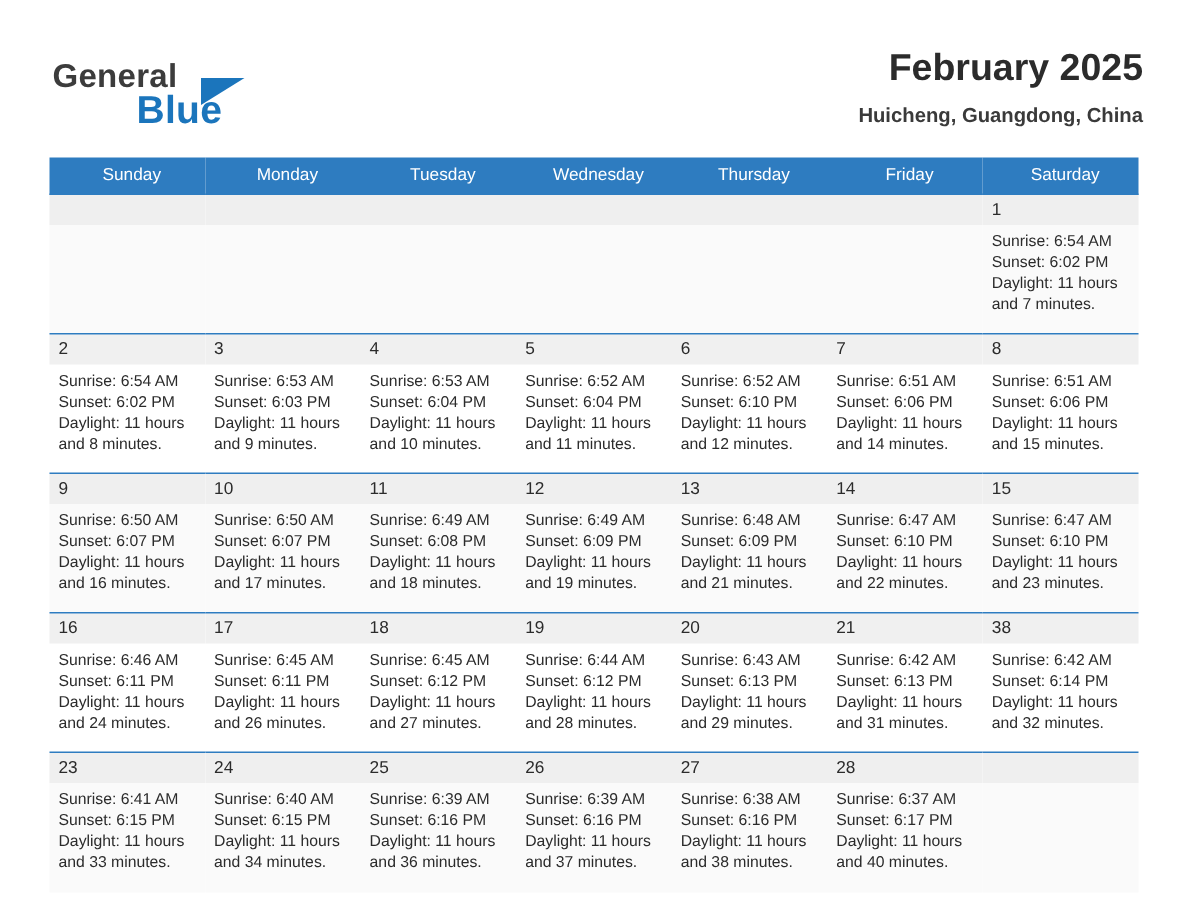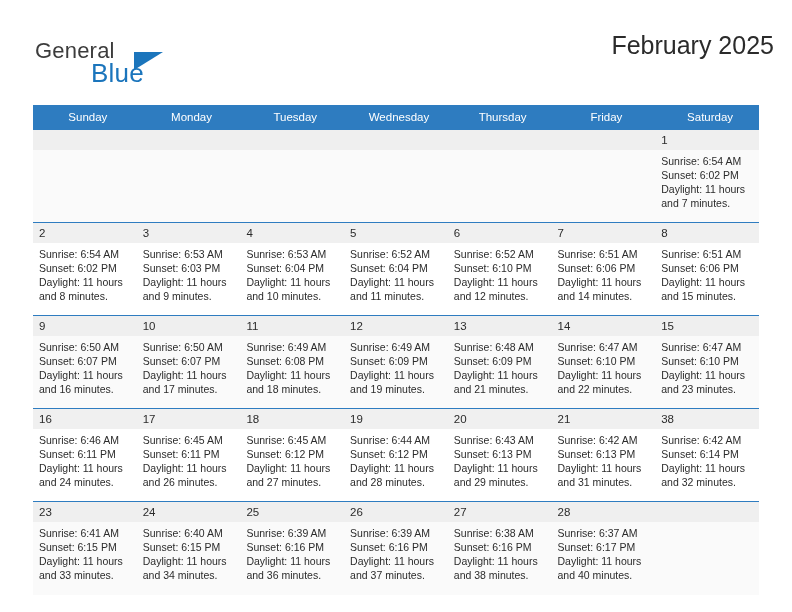"General" .header { font-weight: none -> bold; right: 18px -> 30px }
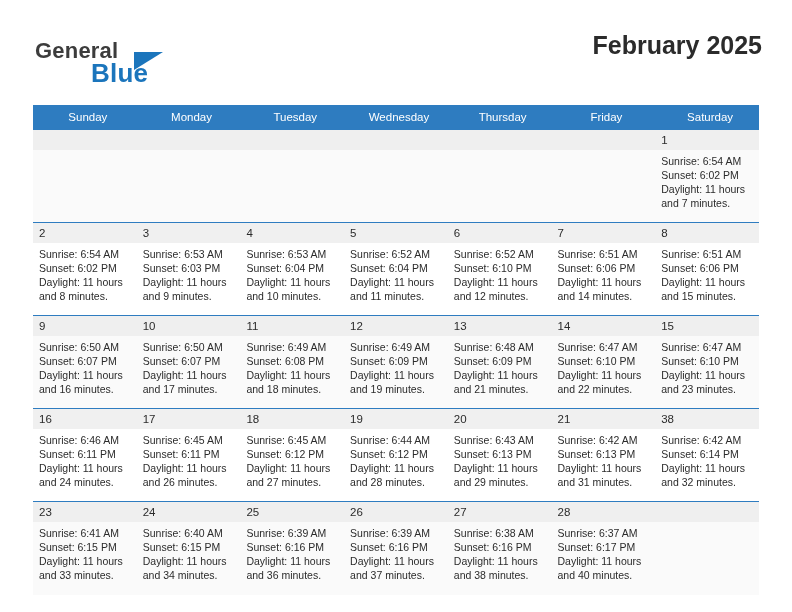"Huicheng, Guangdong, China" div.cal-subtitle { html: none -> <div>Huicheng, Guangdong, China</div> }
